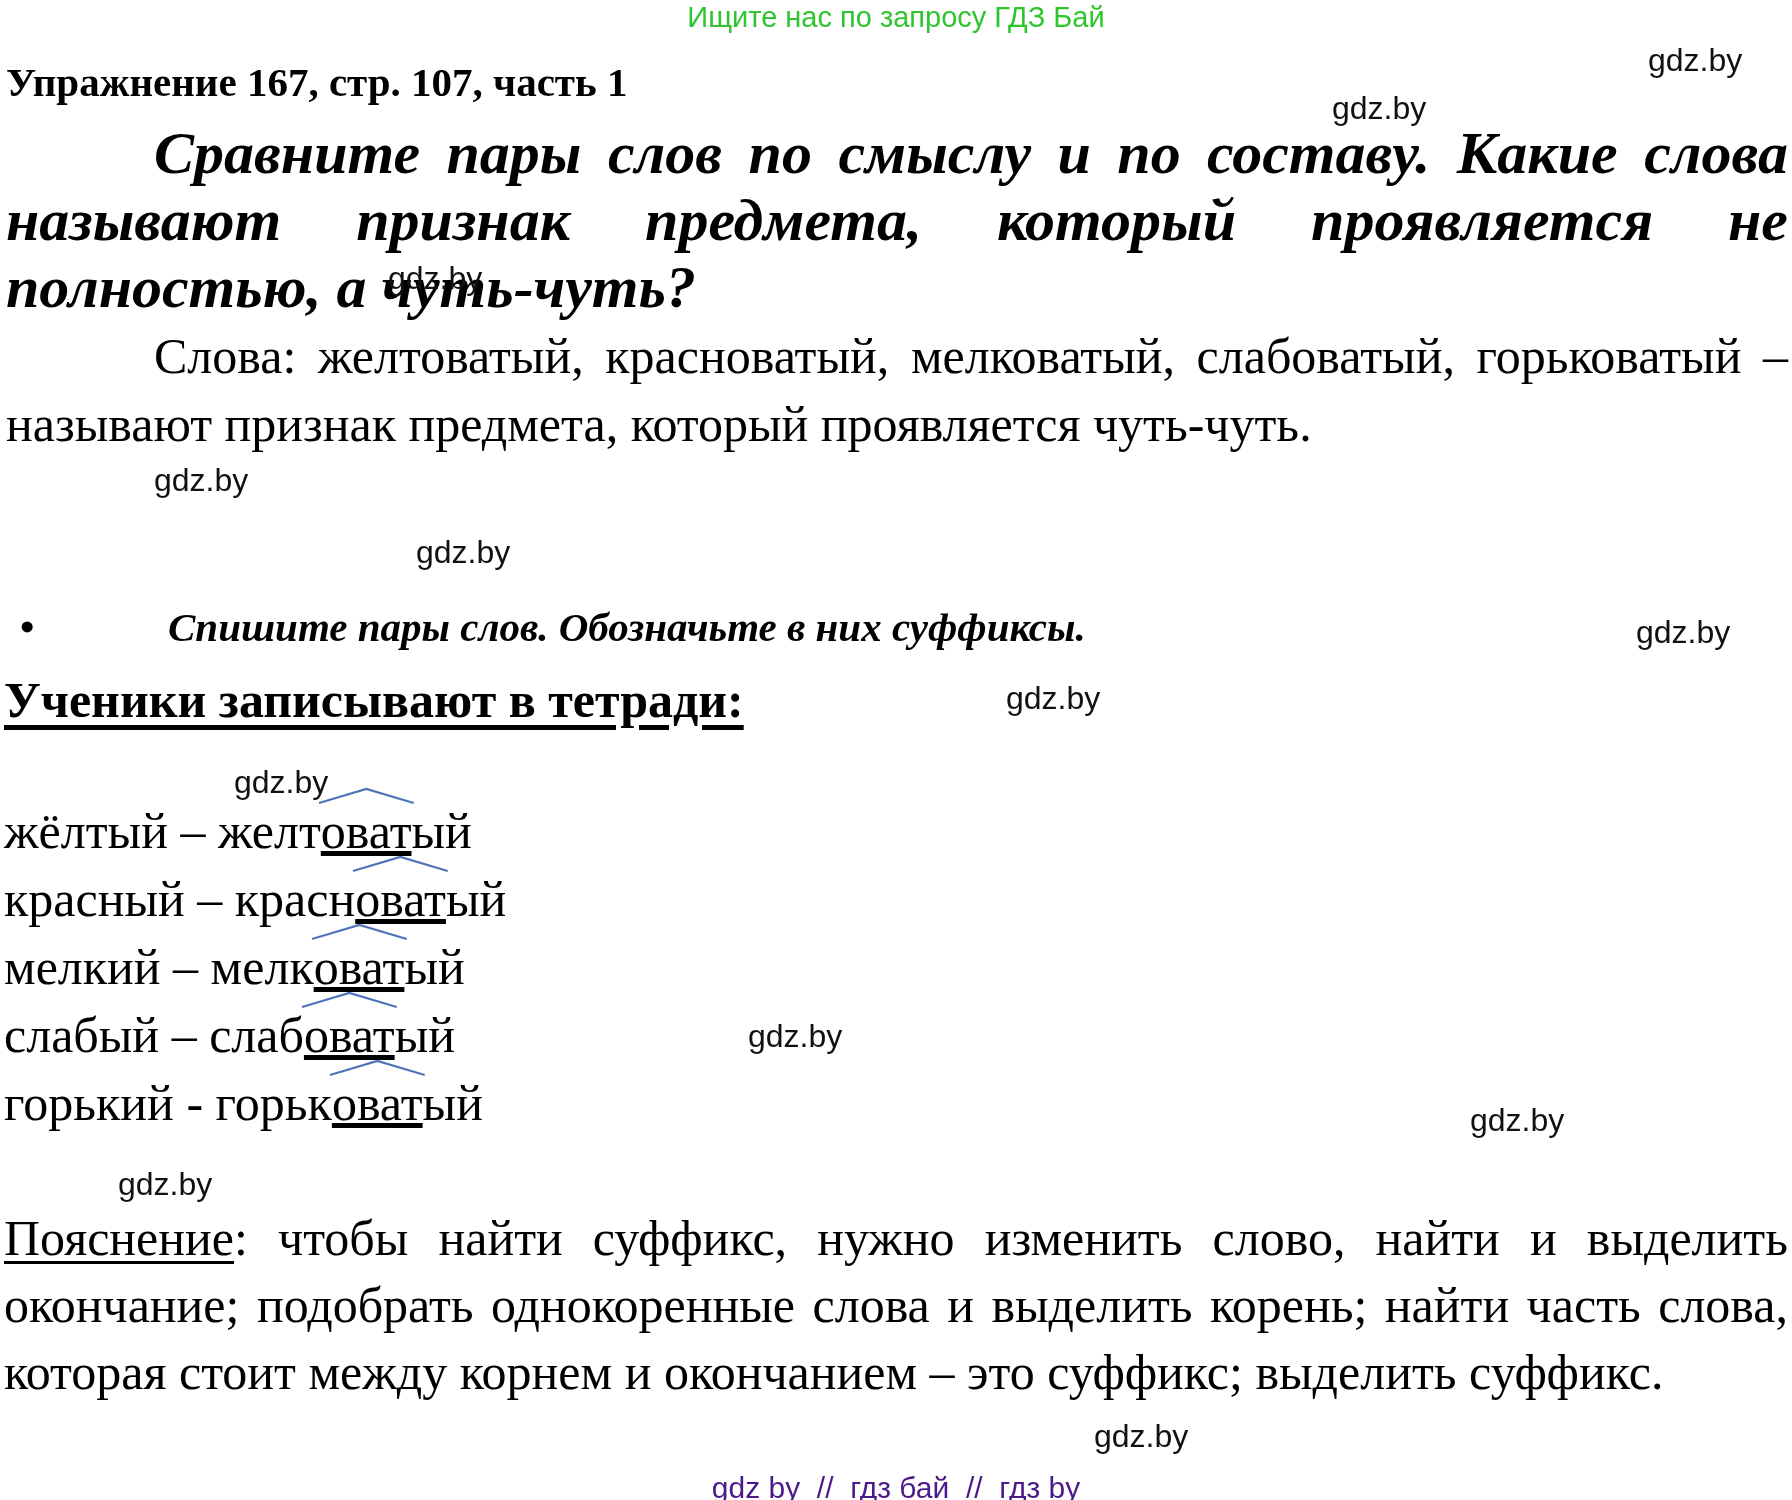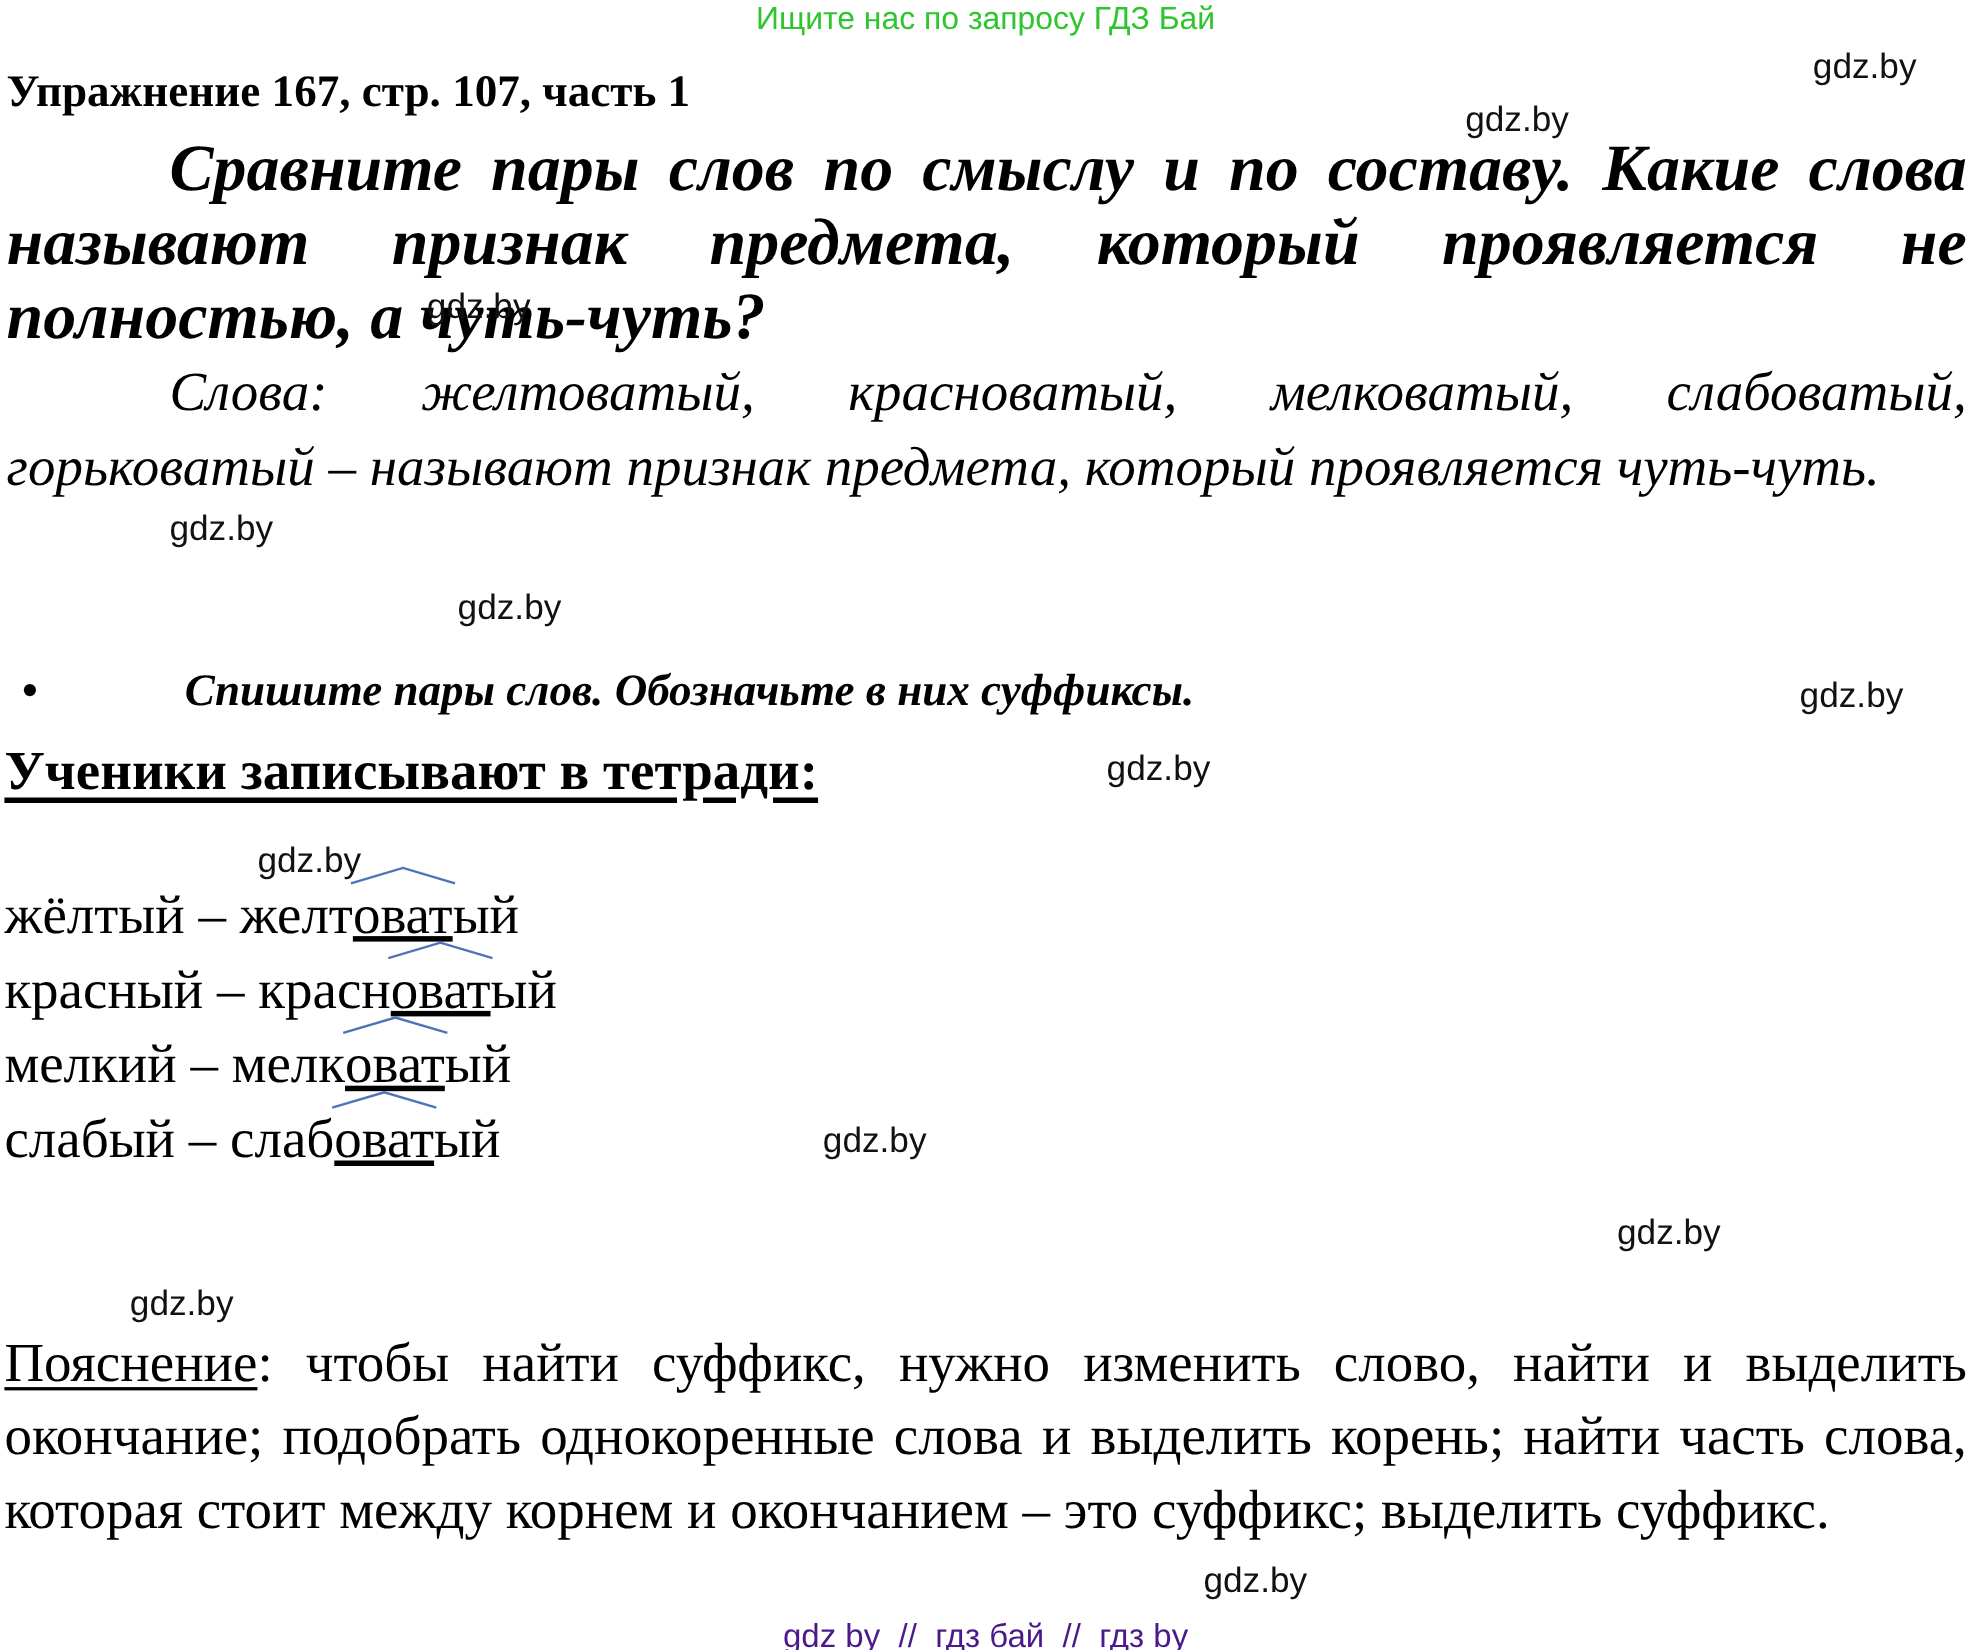"Слова: желтоватый, красноватый," .para { font-style: italic -> none }
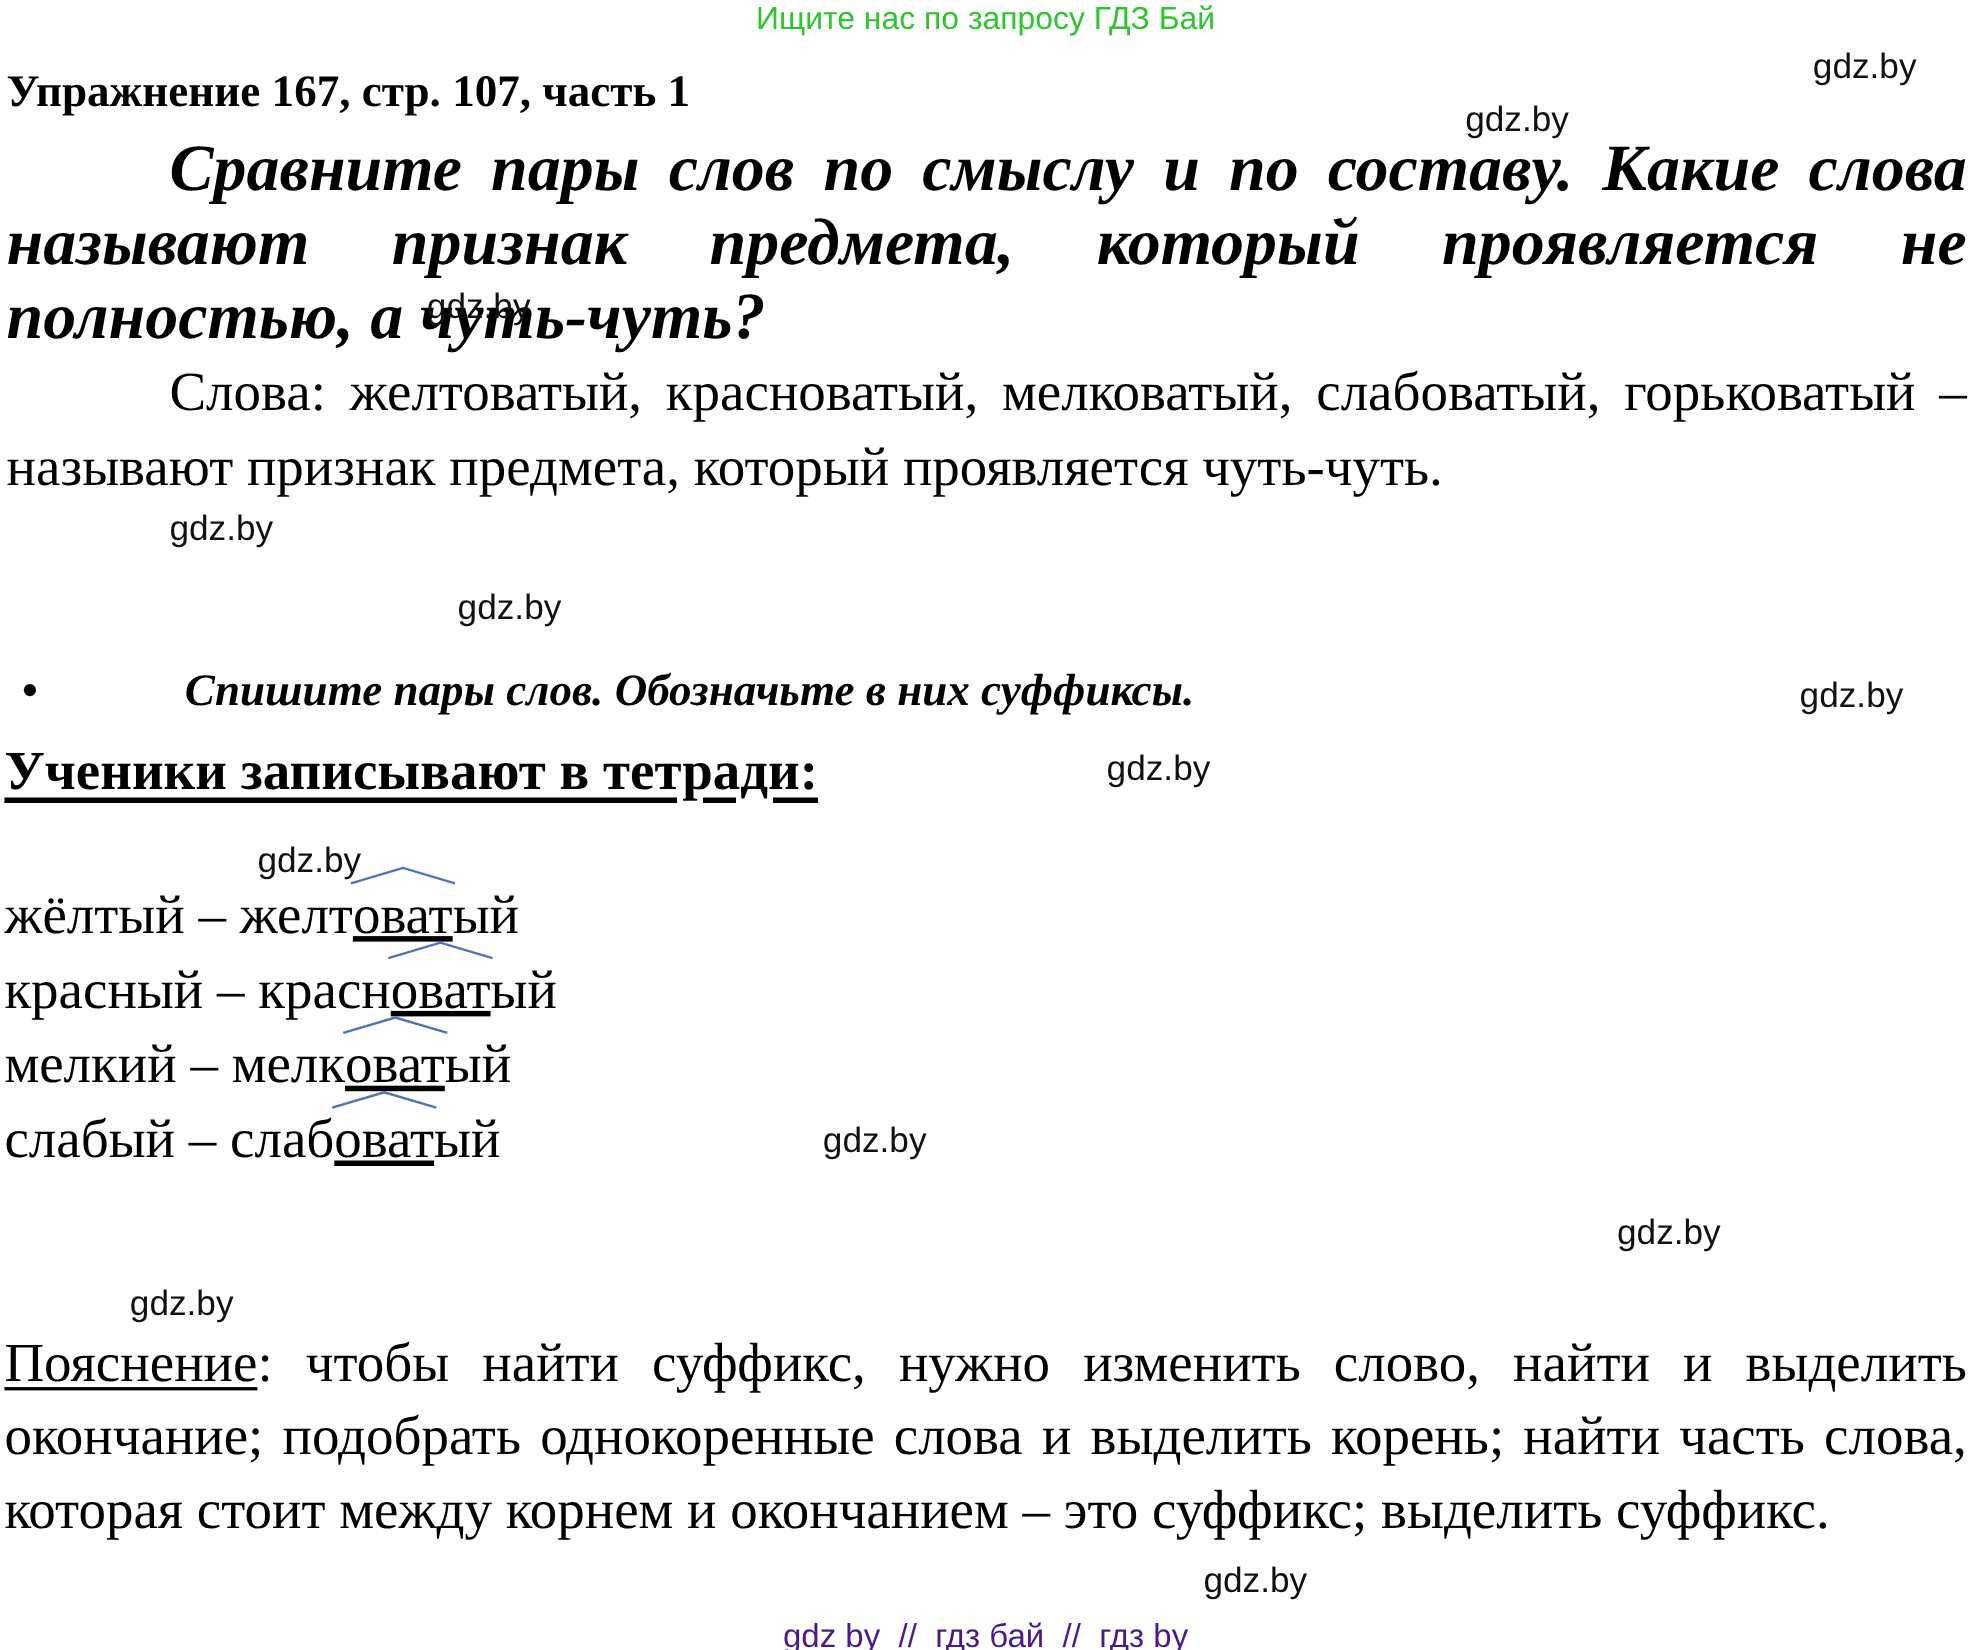"горький - горьк оватый" div.pair { html: none -> <div><span>горький</span><span> - </span><span>горьк</span><span><svg> <polyline></polyline> </svg><span>оват</span></span><span>ый</span></div> }
